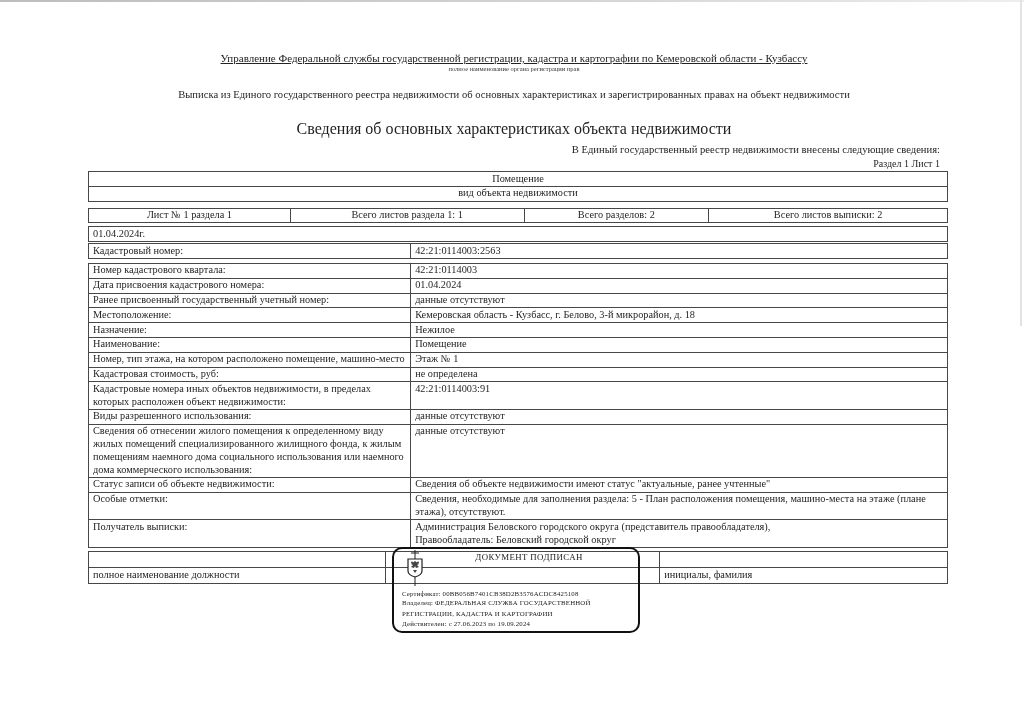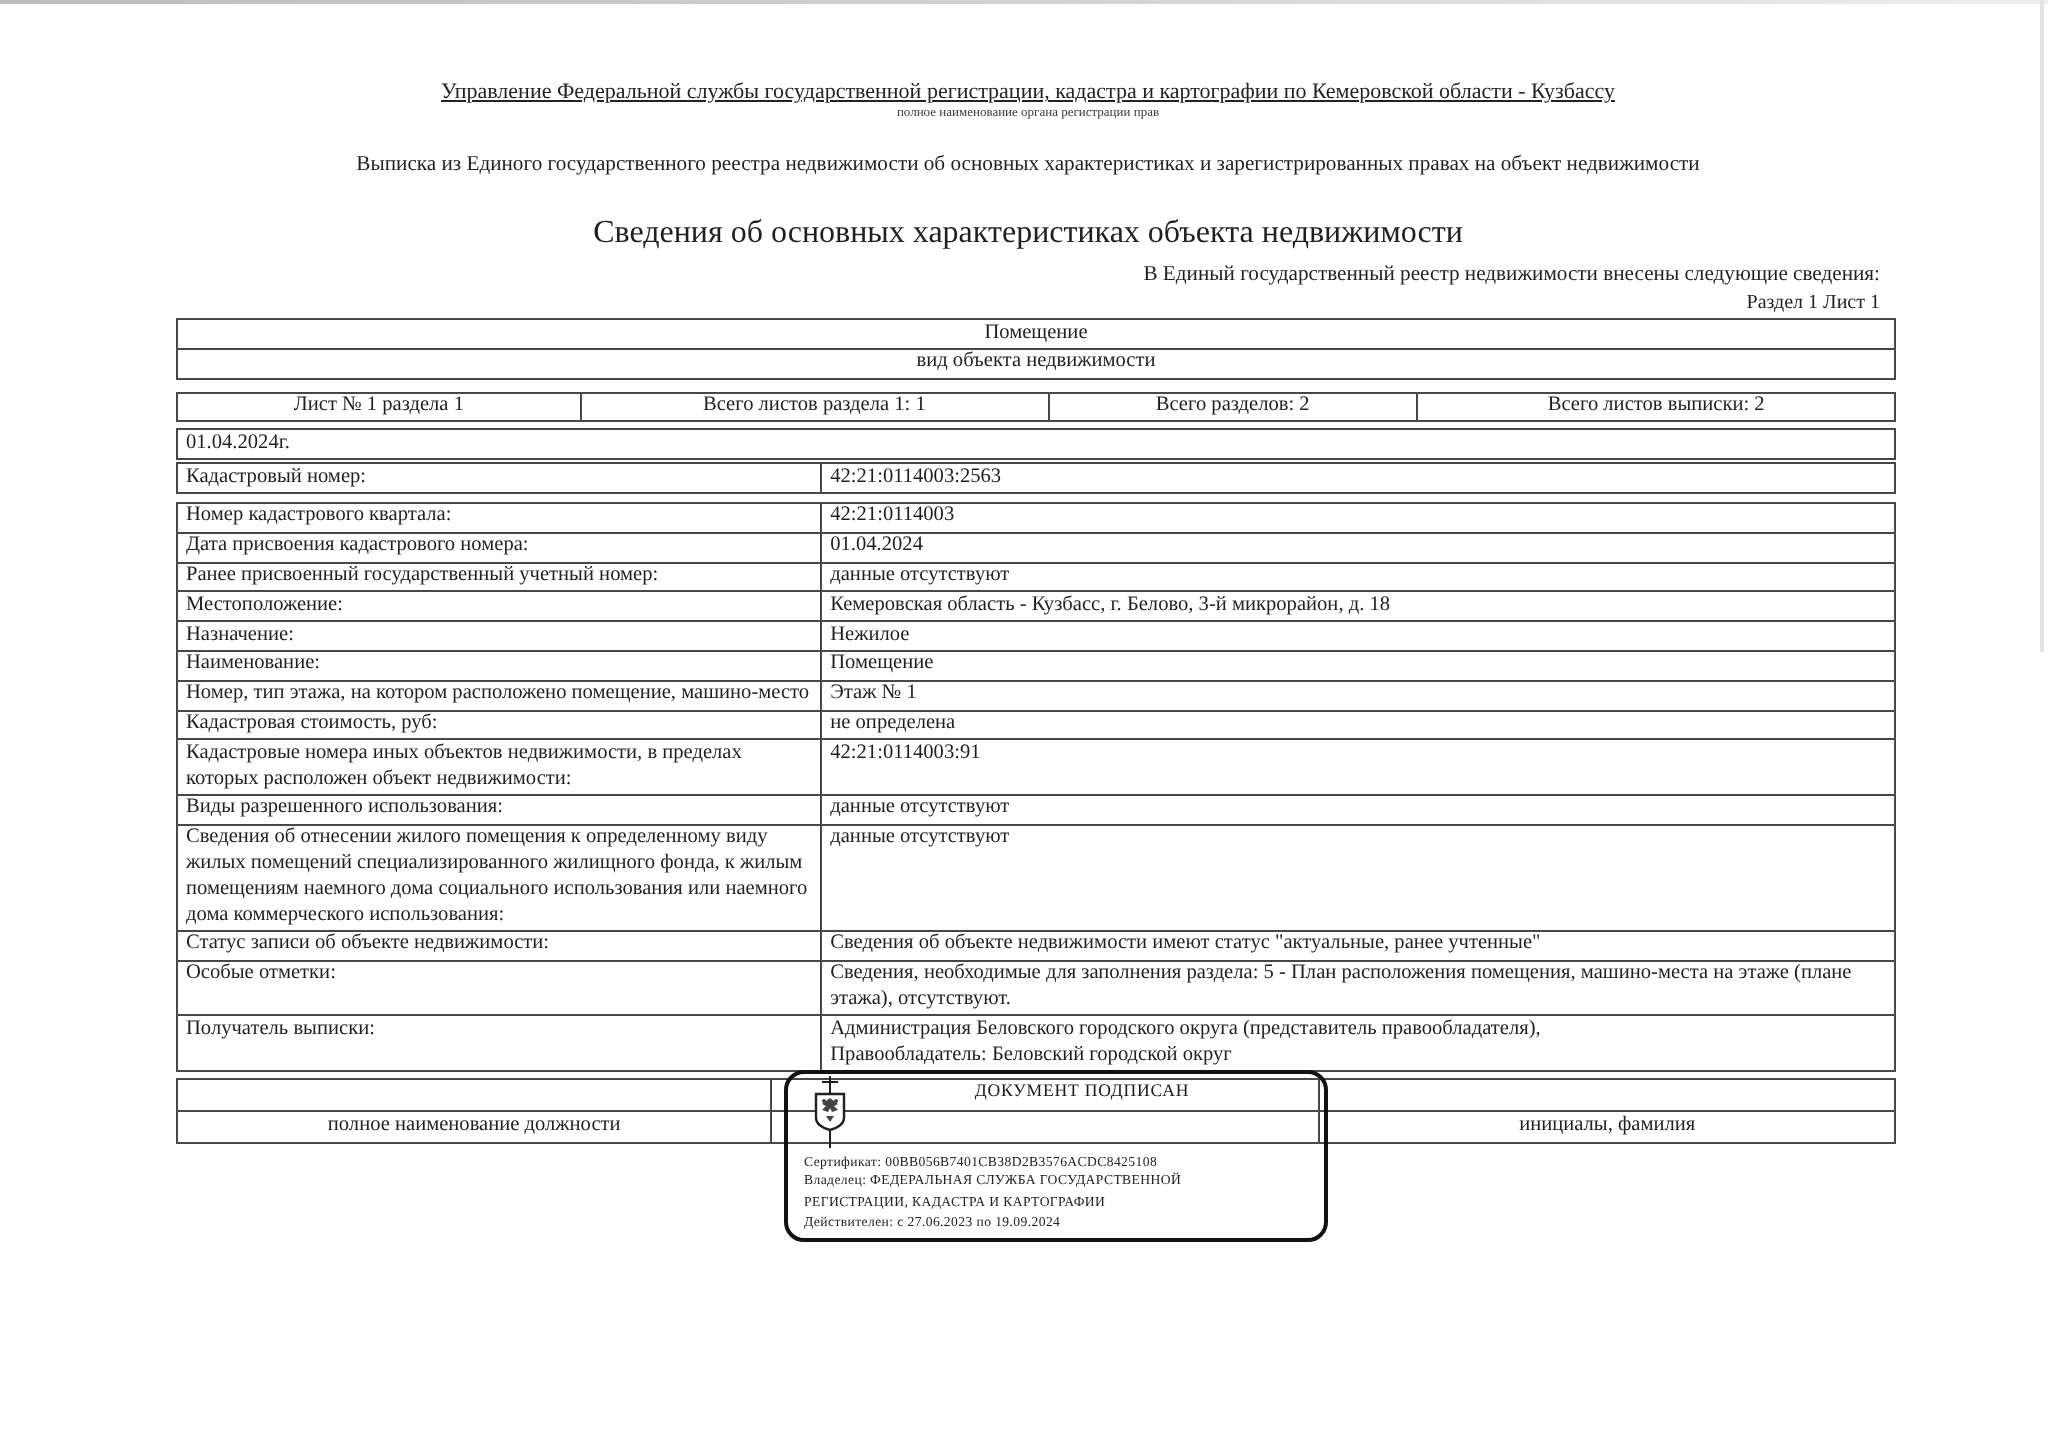"Управление Федеральной службы" .page { padding: 40px 84px 0 88px -> 52px 84px 0 88px }
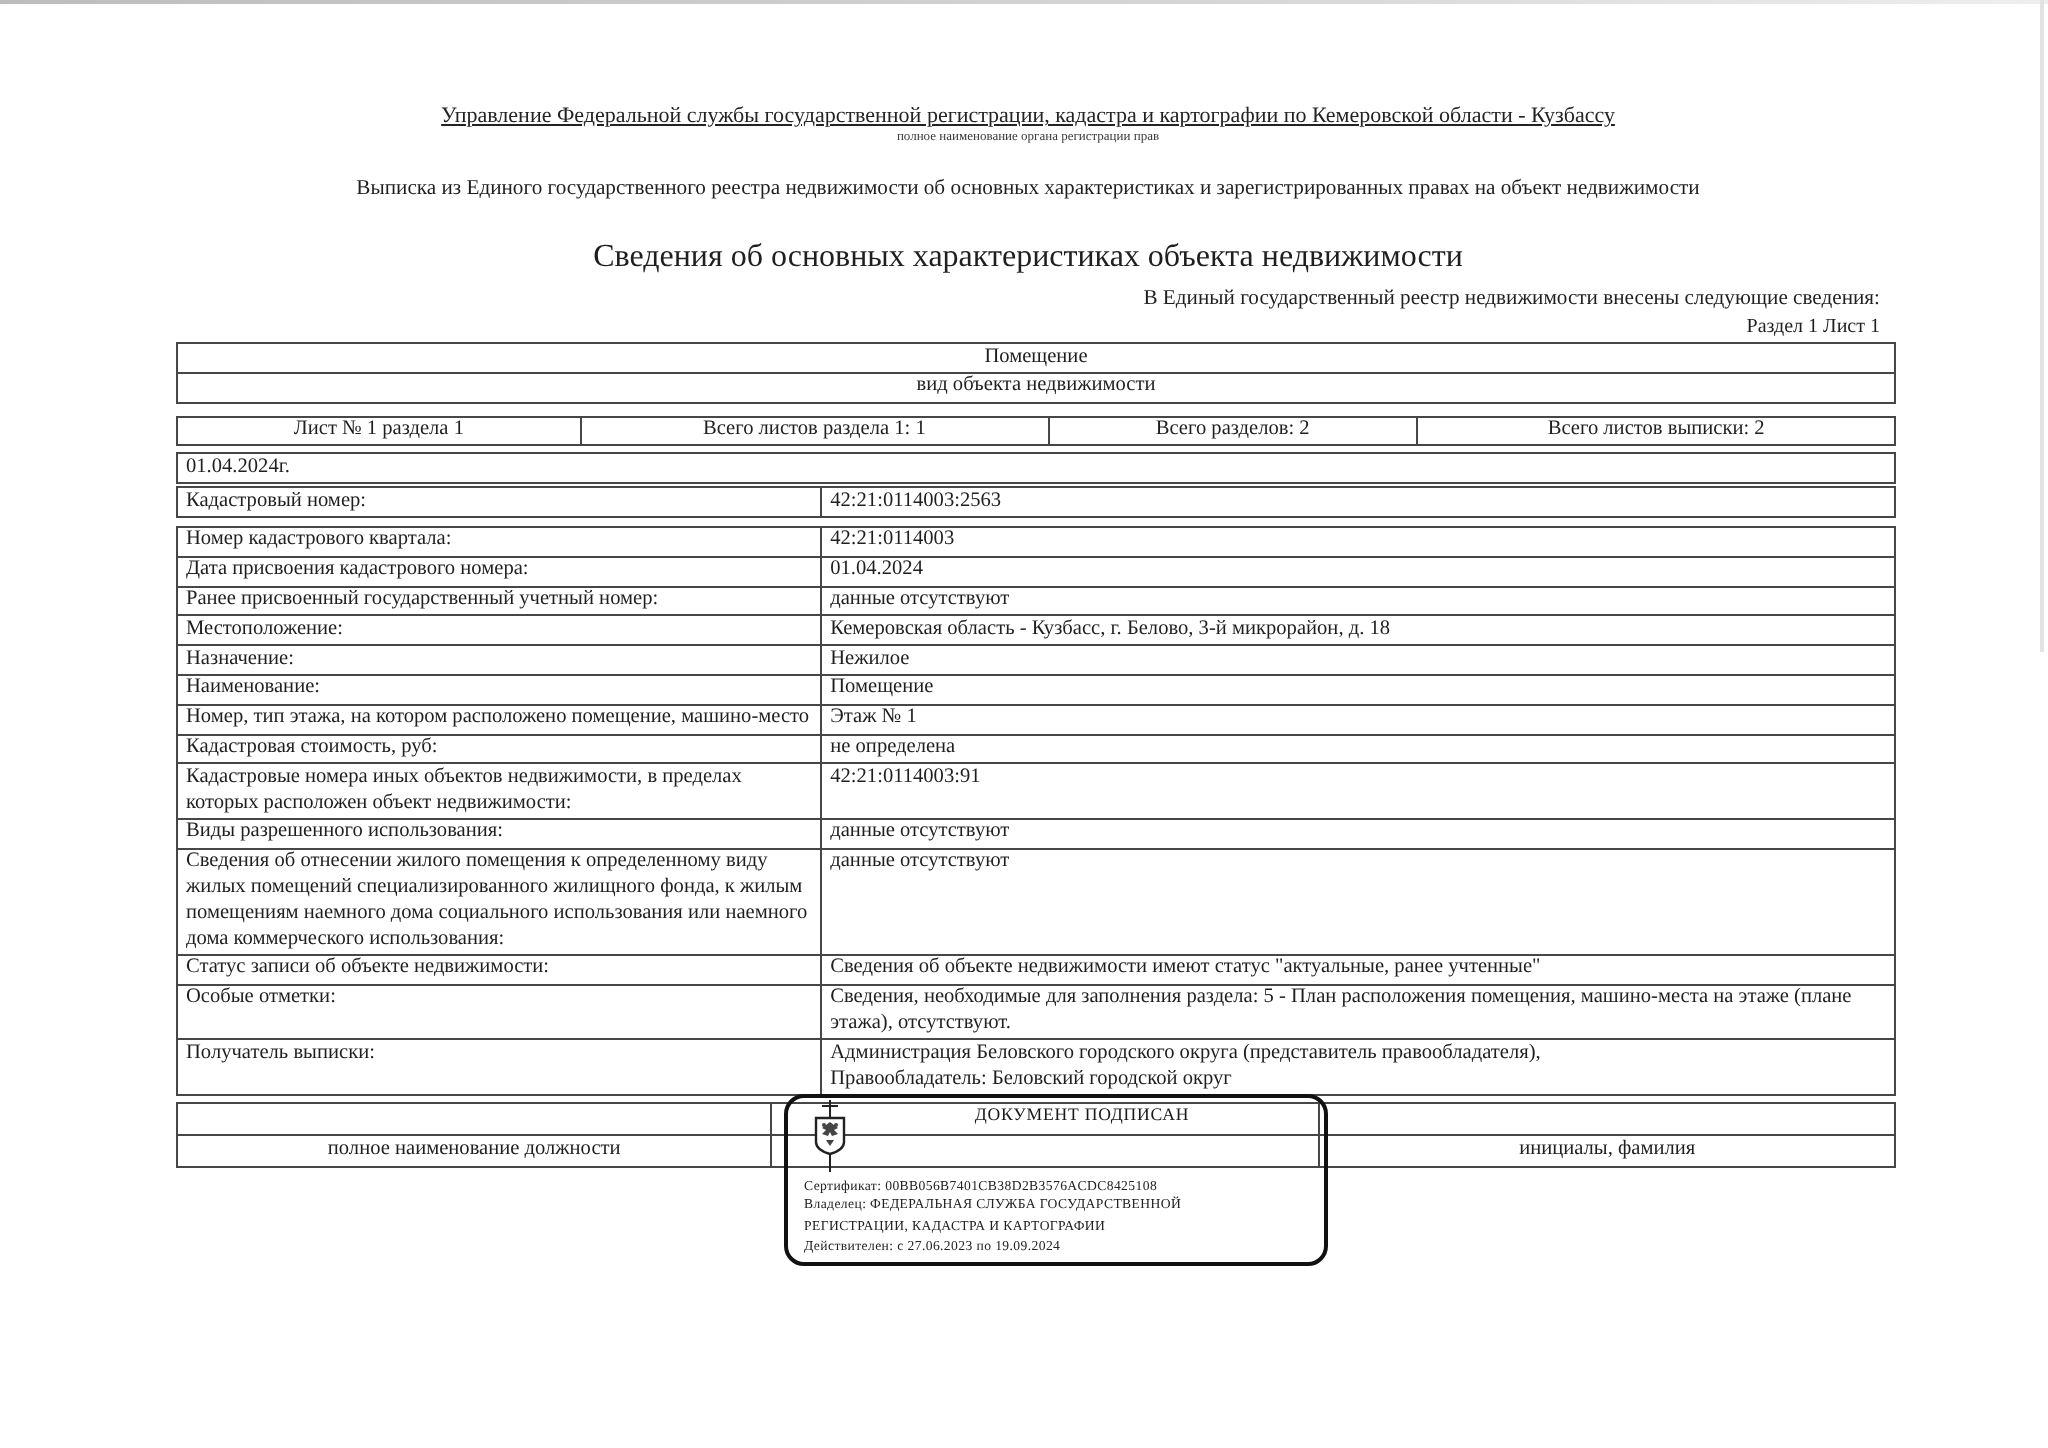"ДОКУМЕНТ ПОДПИСАН" .stamp { width: 272px -> 248px }
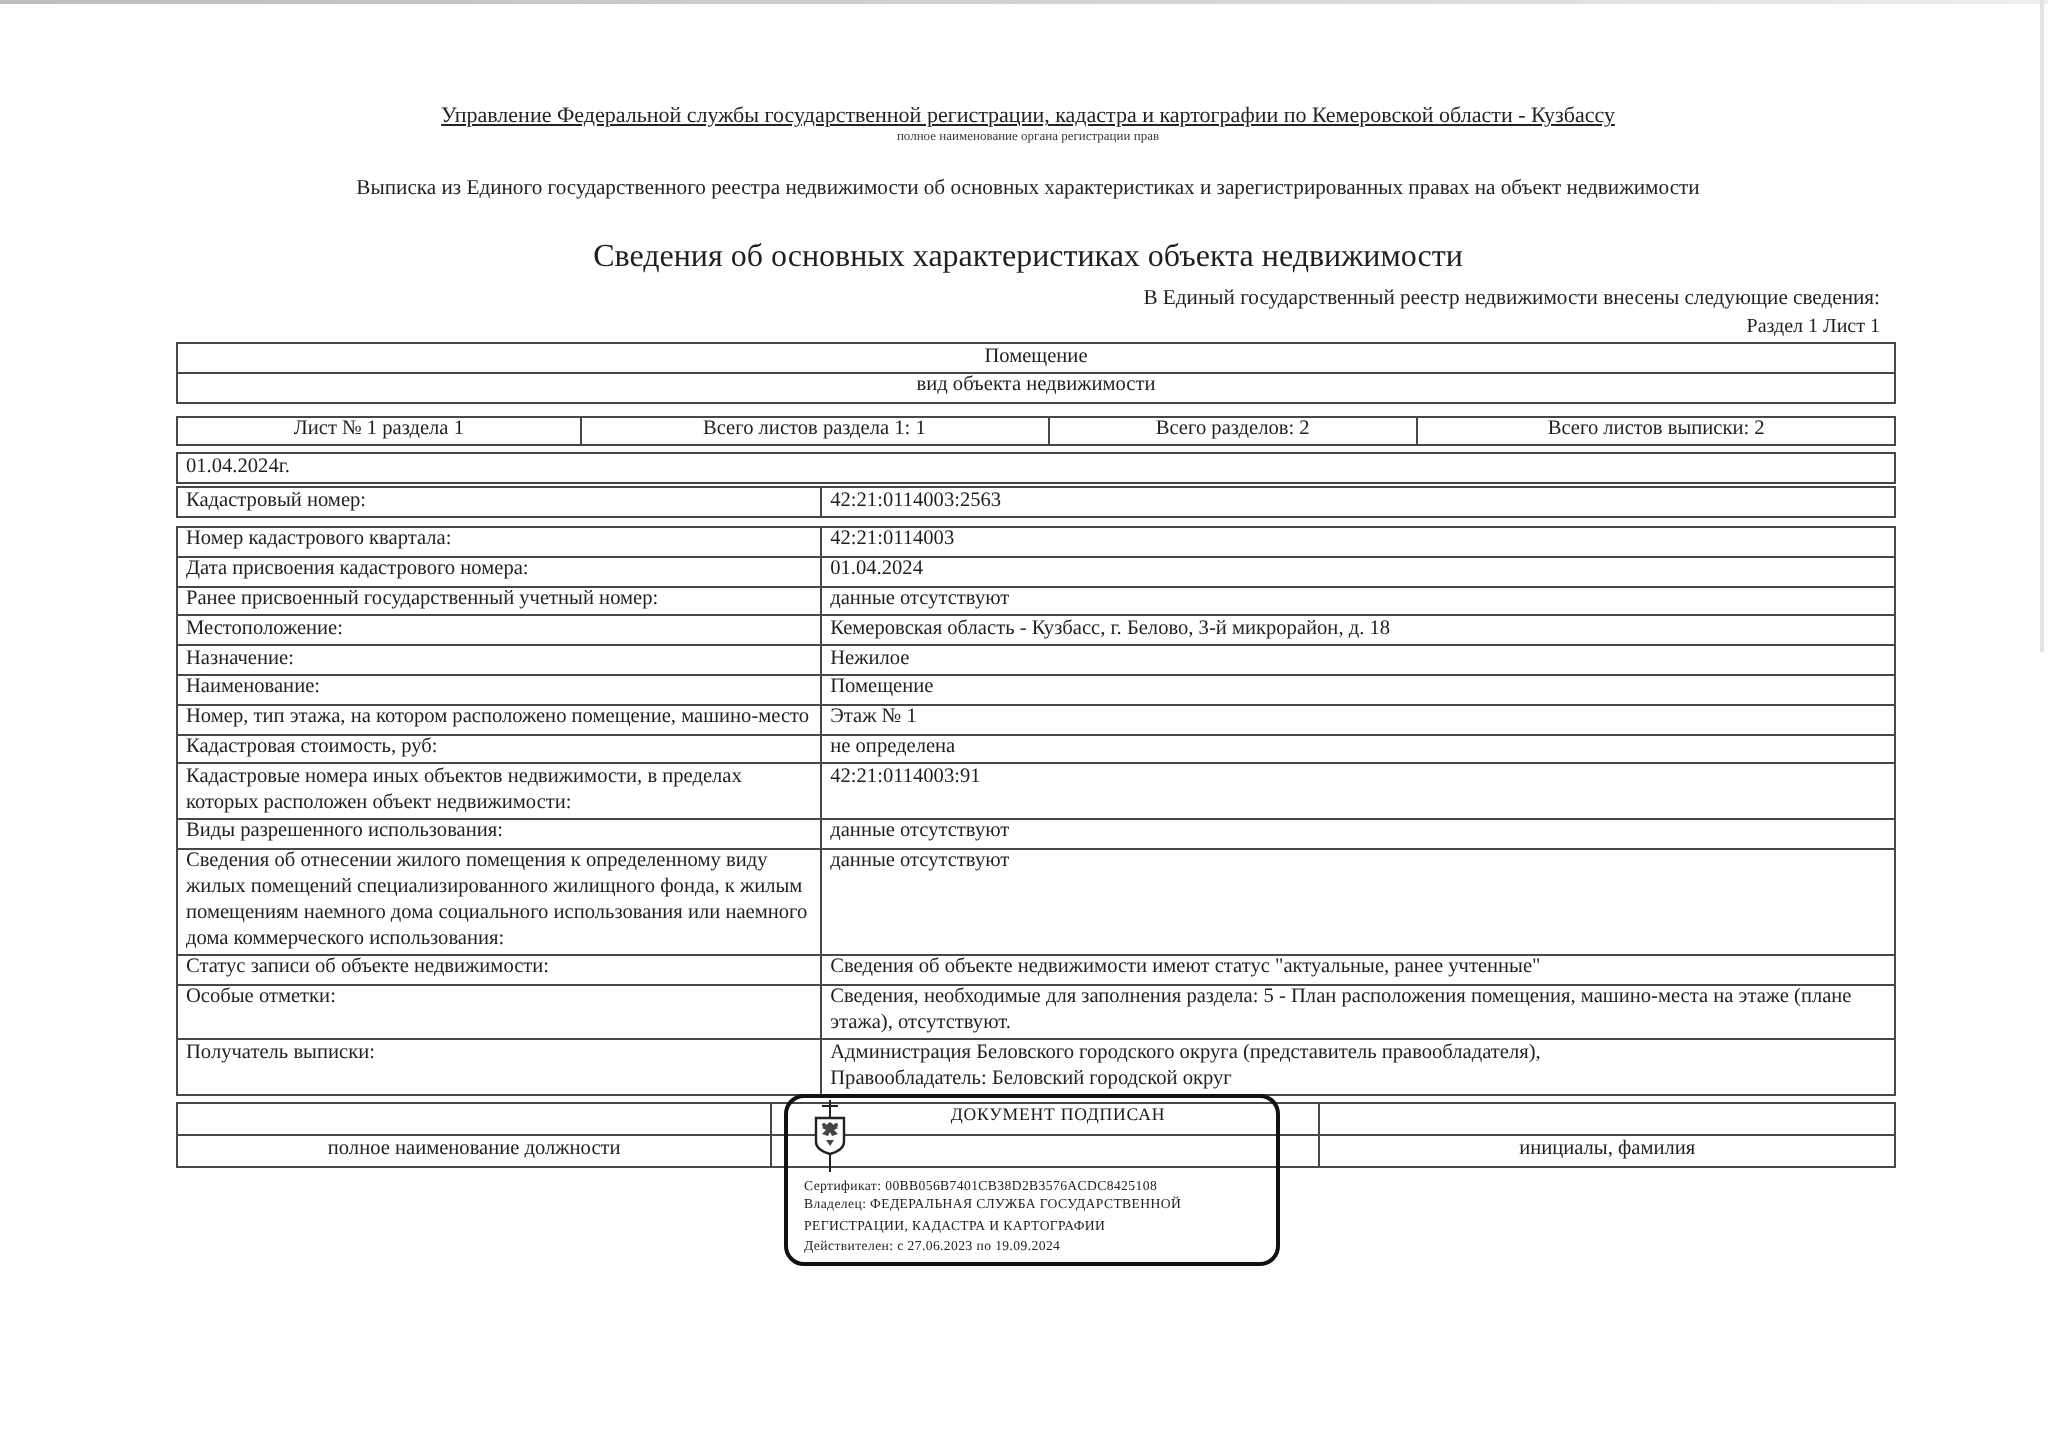"полное наименование должности" .t-footer .cap { text-align: center -> left }
